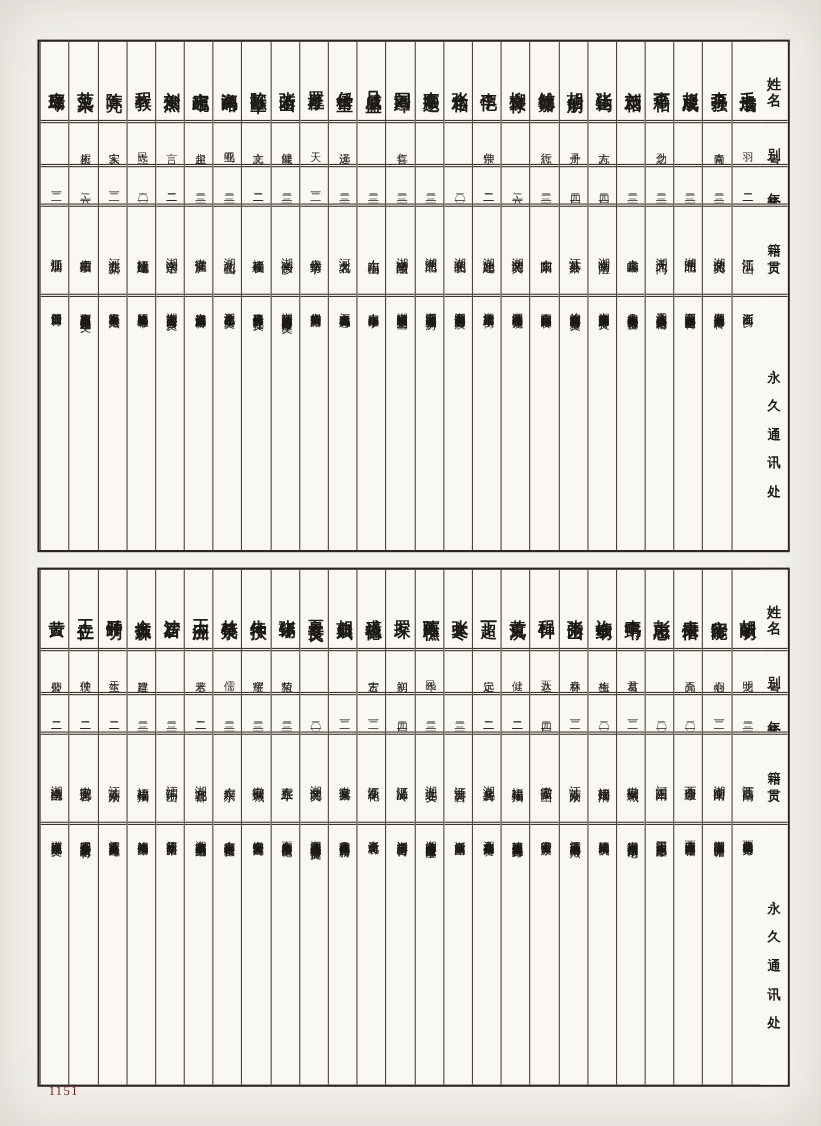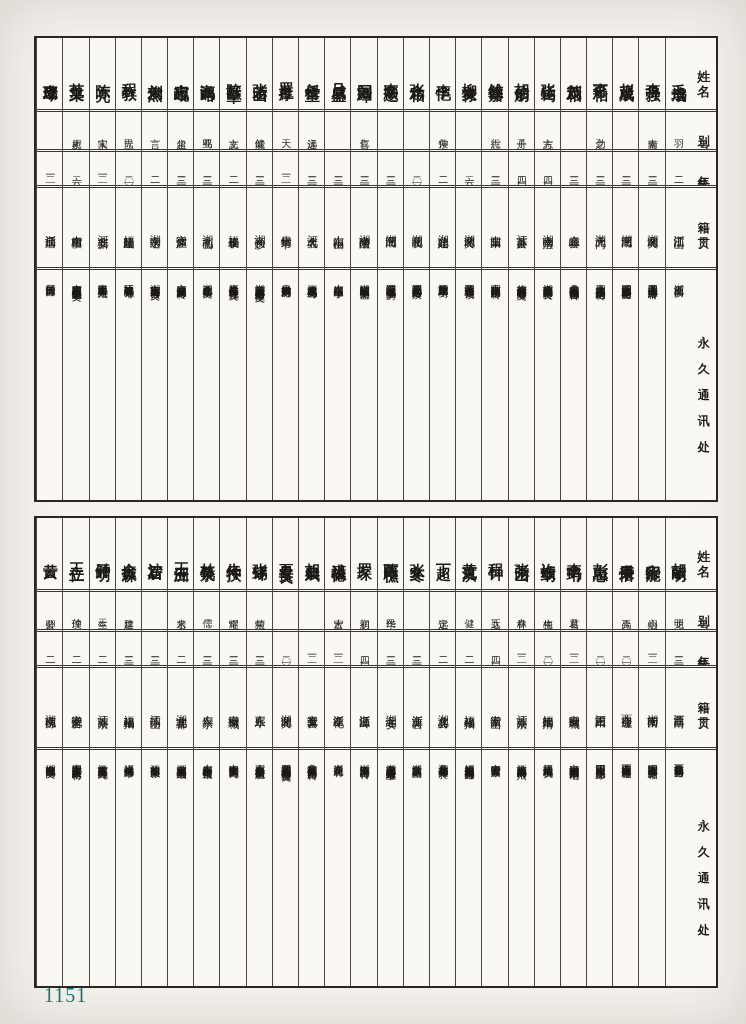"1151" .page-number { color: #0f766e -> #7f1d1d; font-size: 20px -> 12px }
